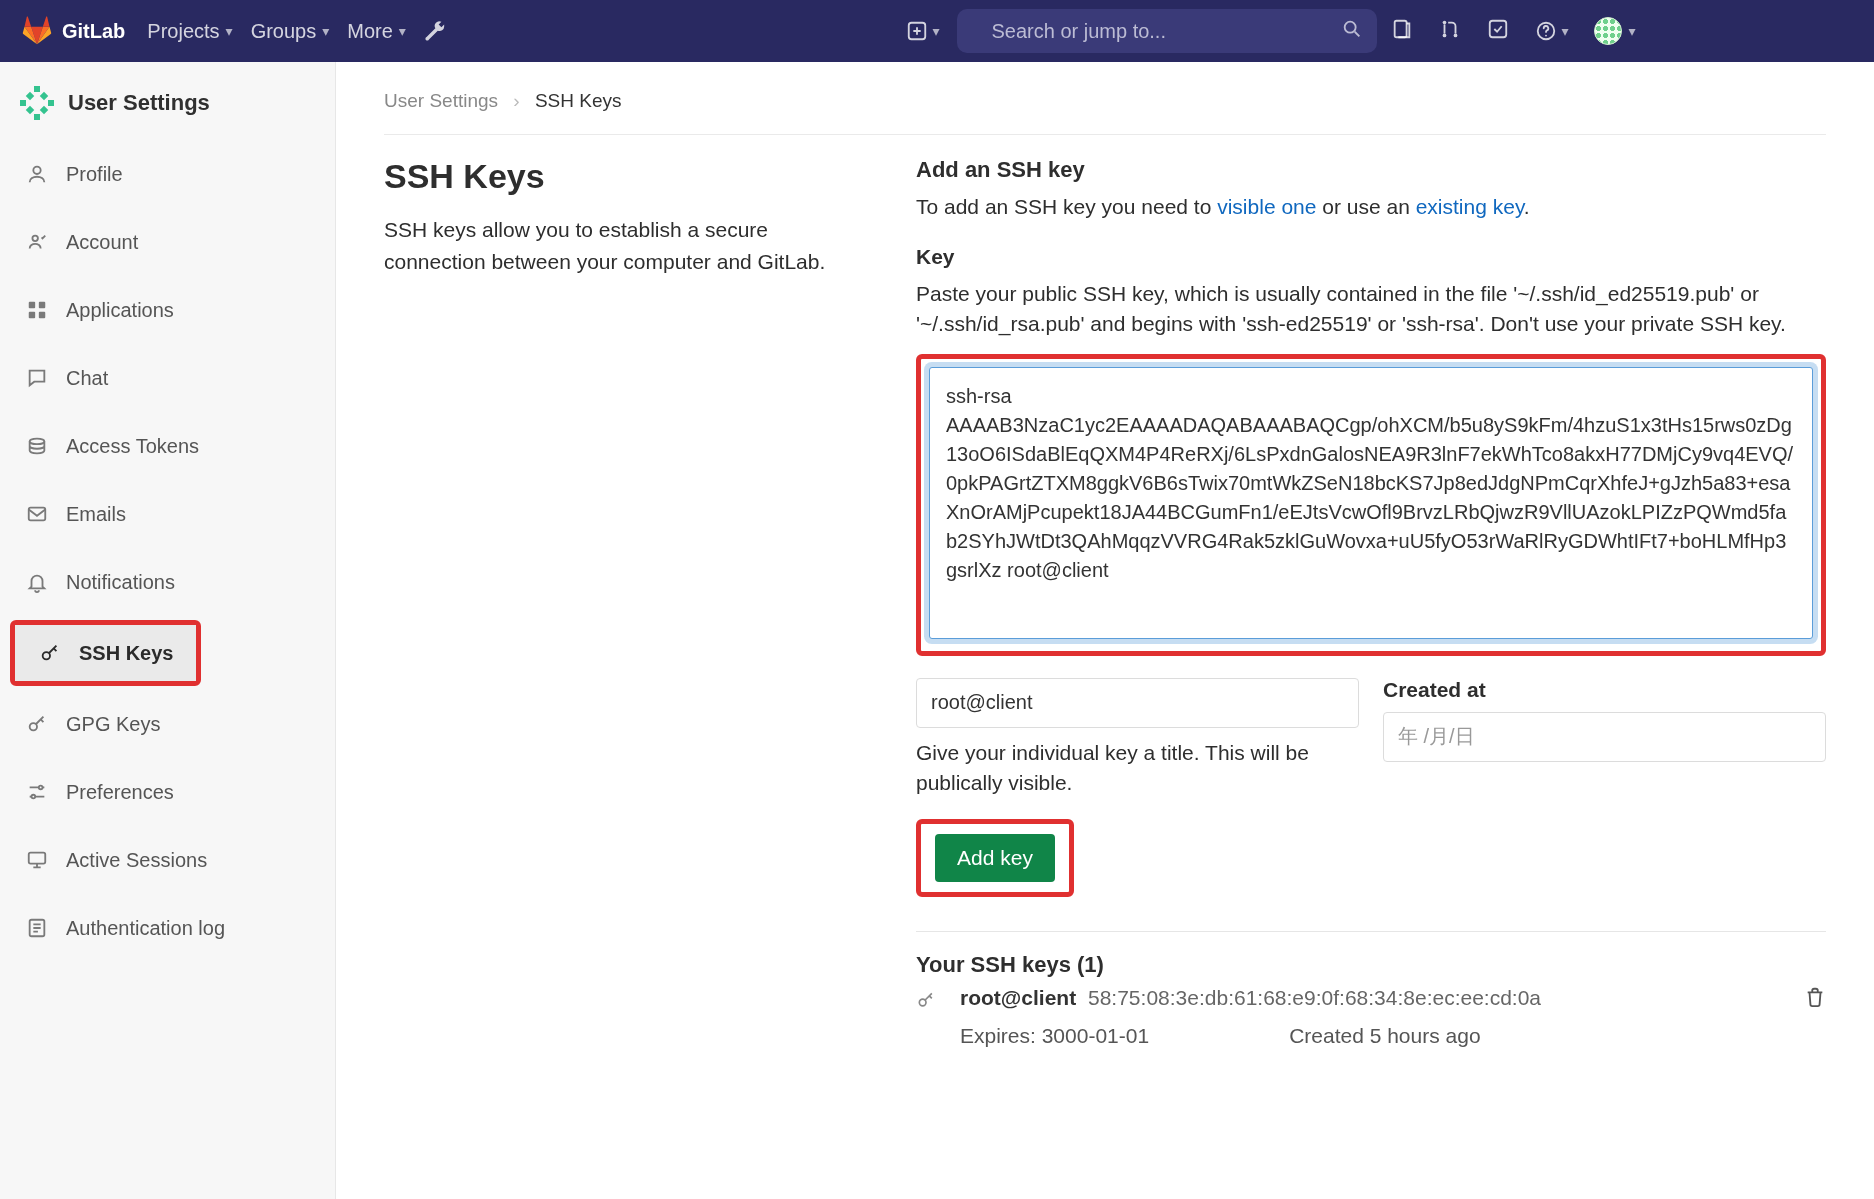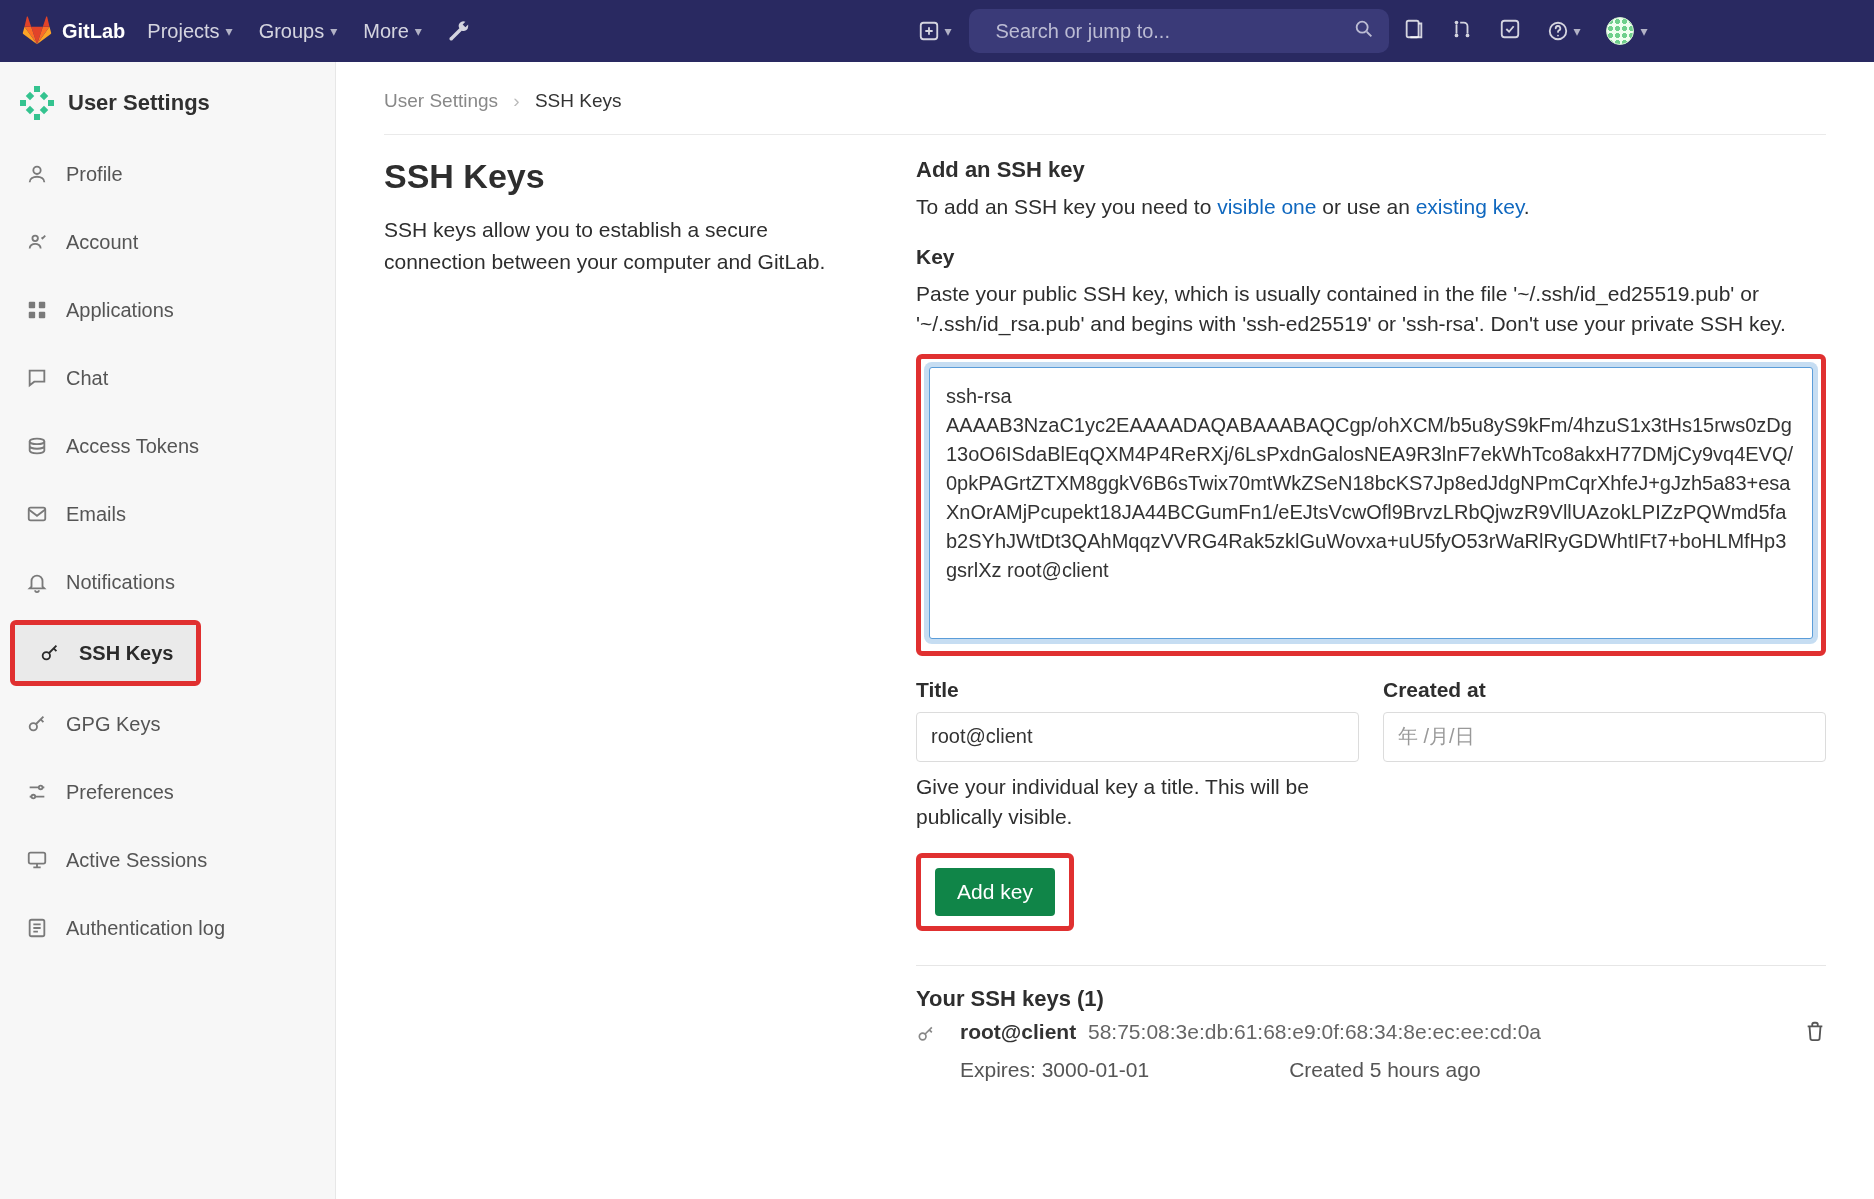"Projects" .nav .menu { gap: 26px -> 18px }
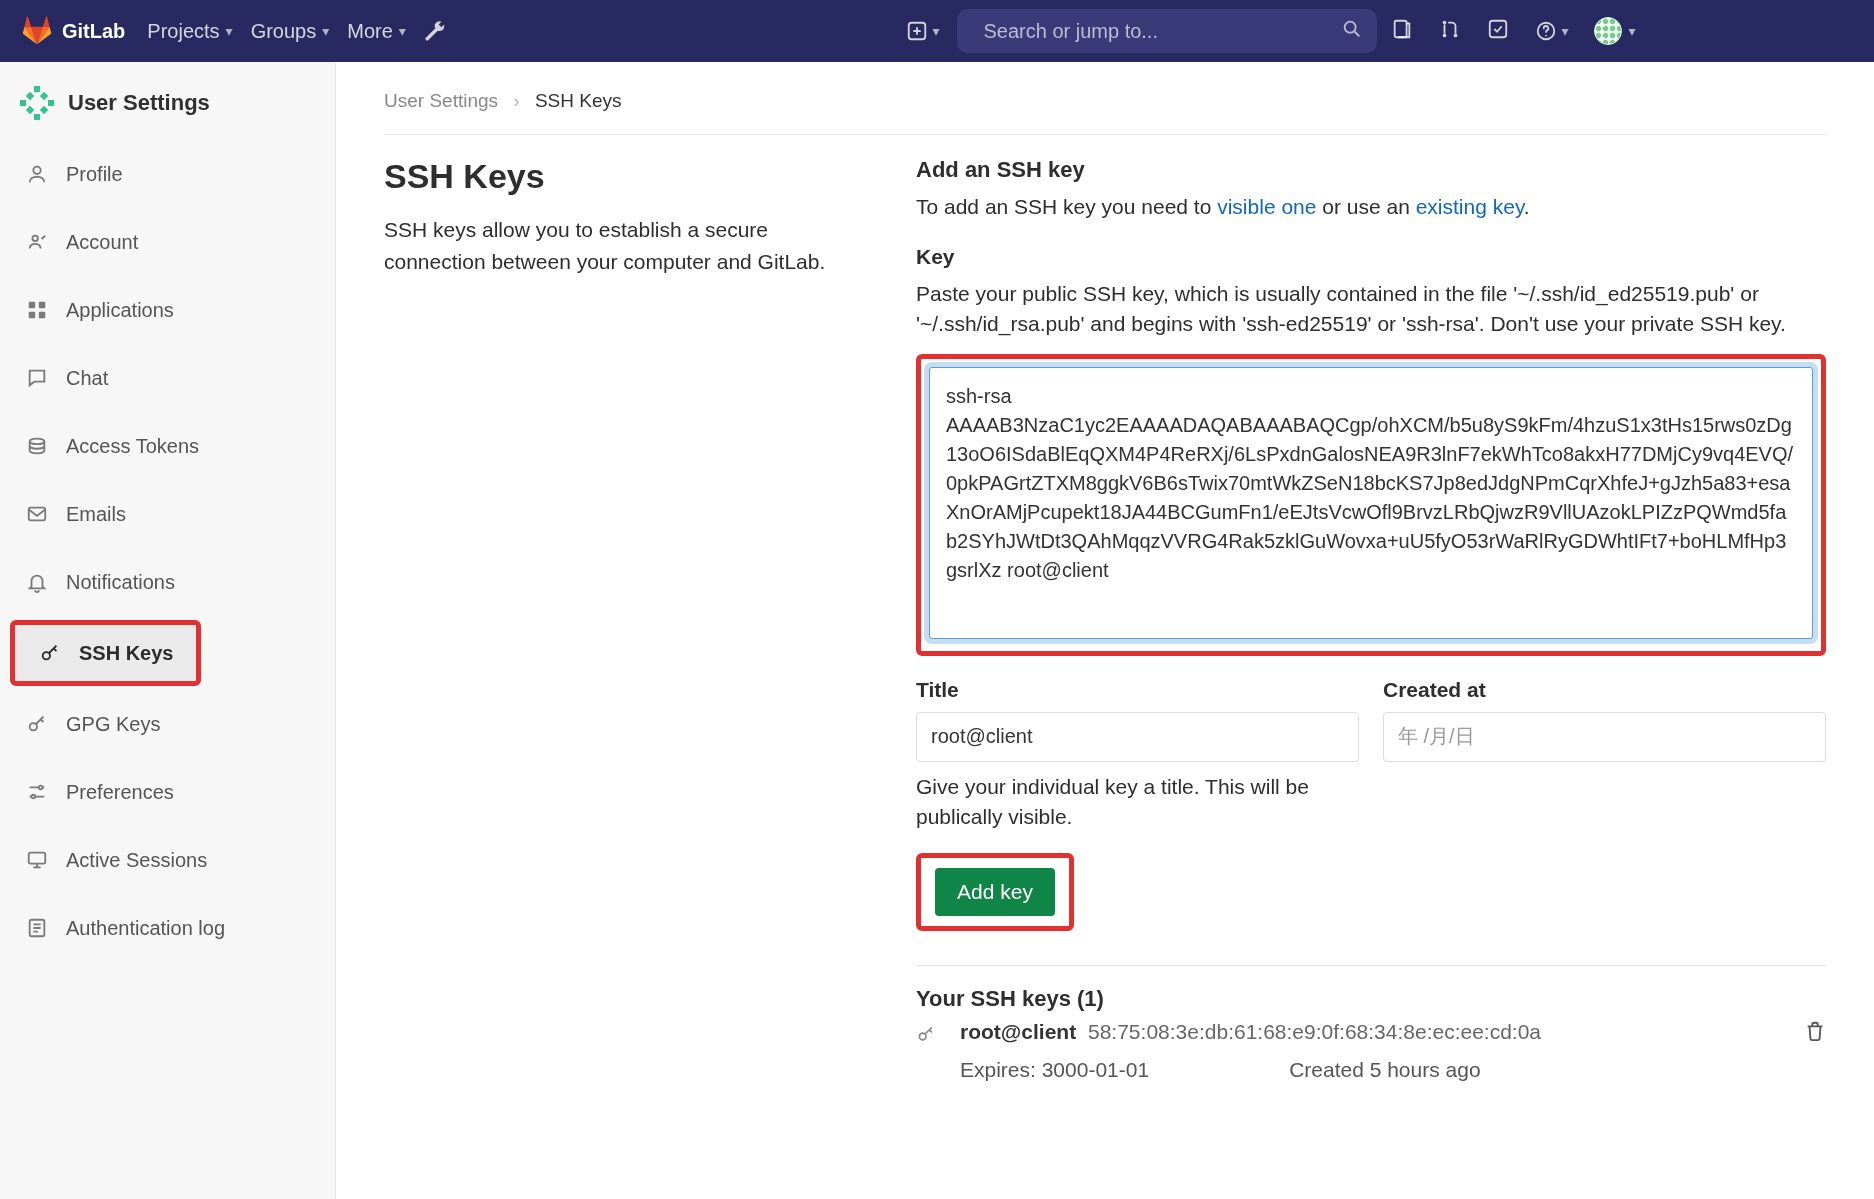"Search or jump to..." .nav .search { padding-left: 24px -> 32px }
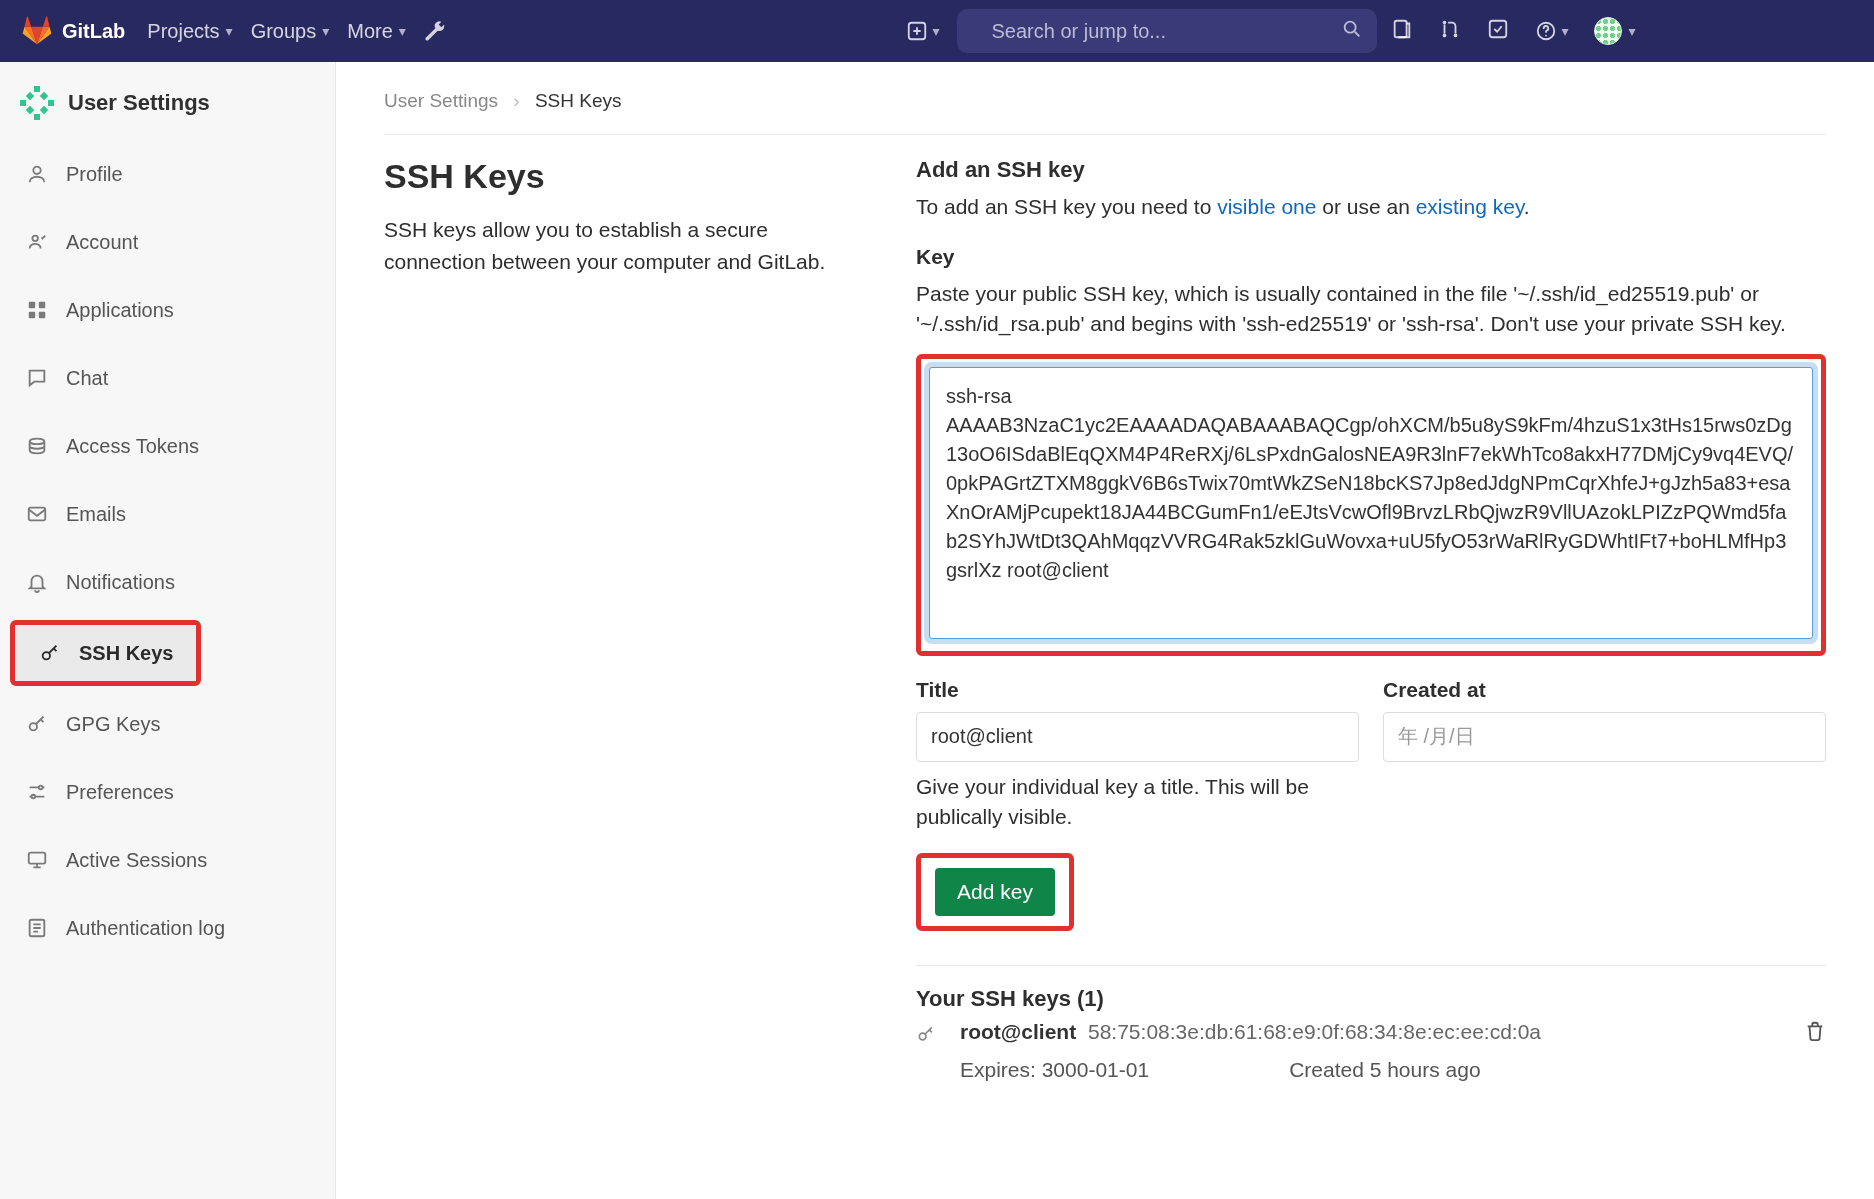"Title" div.field-label { html: <div>Title</div> -> none }
